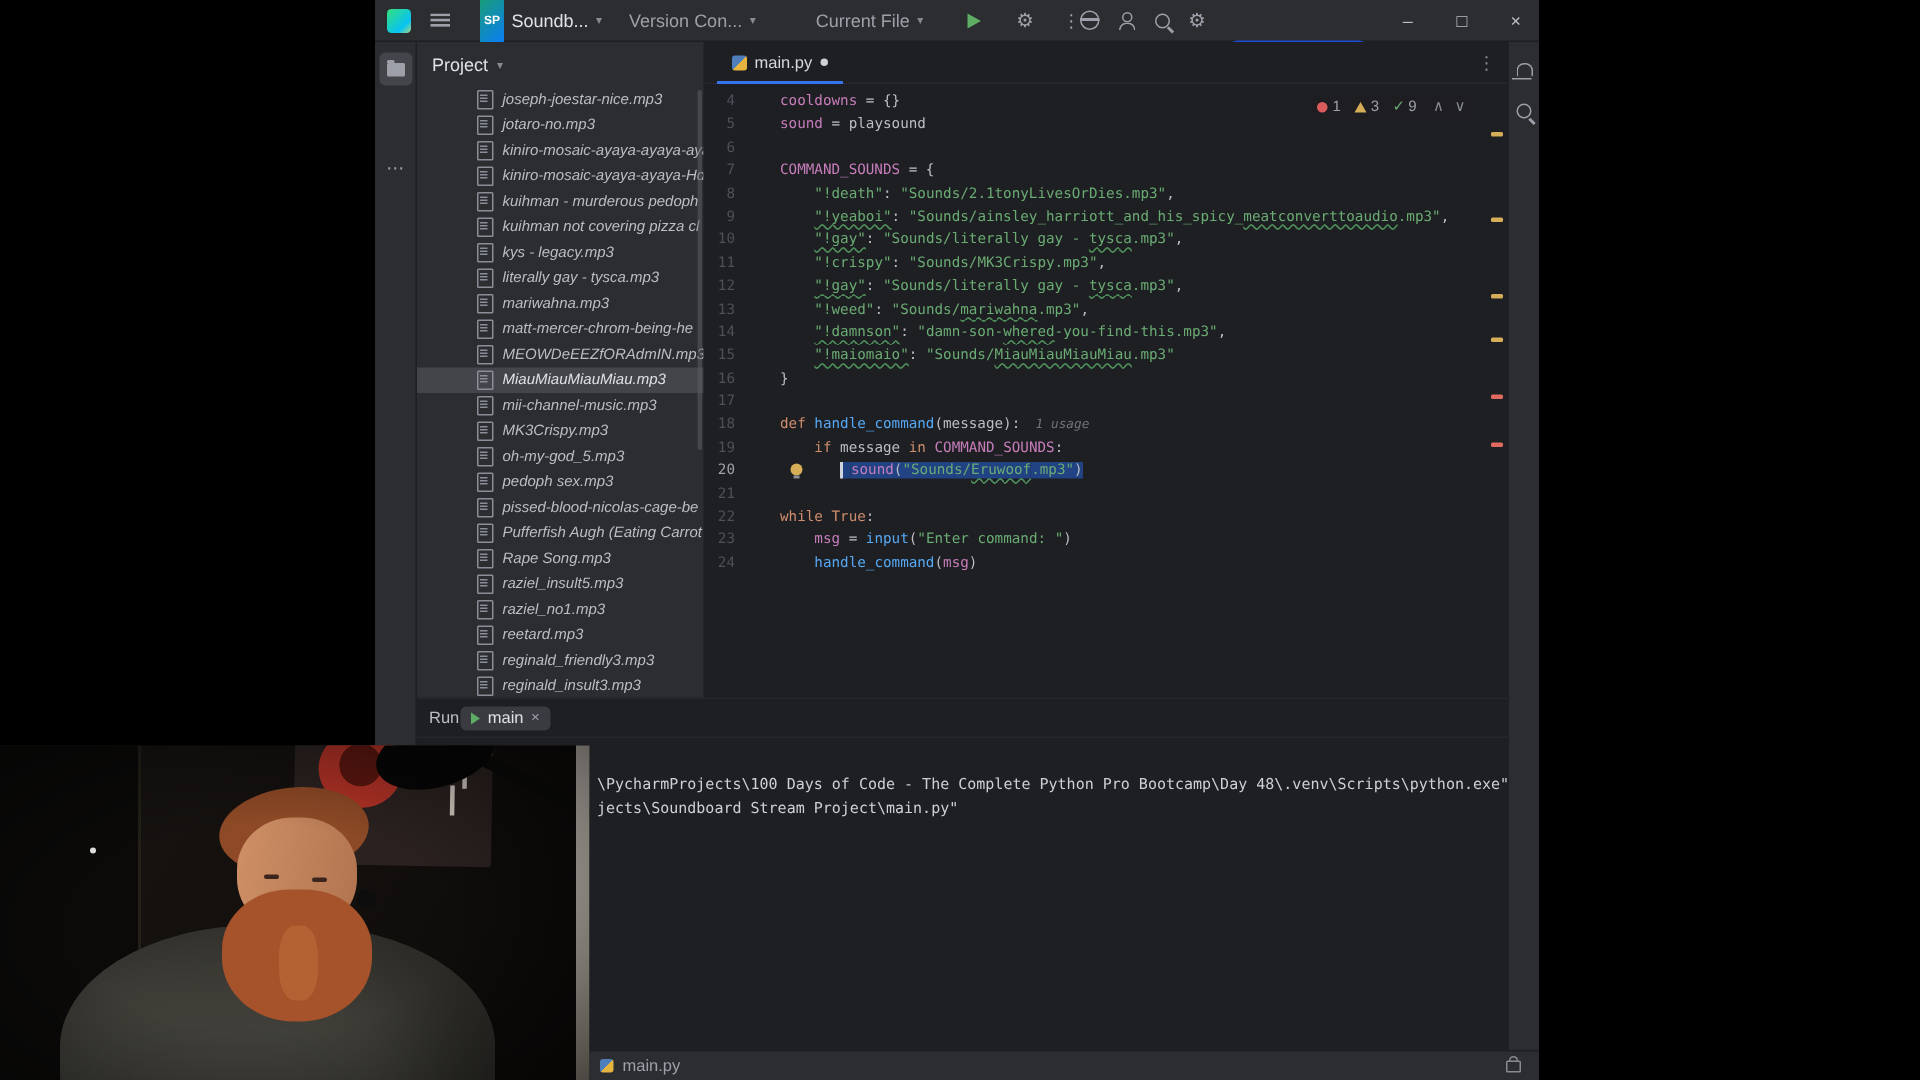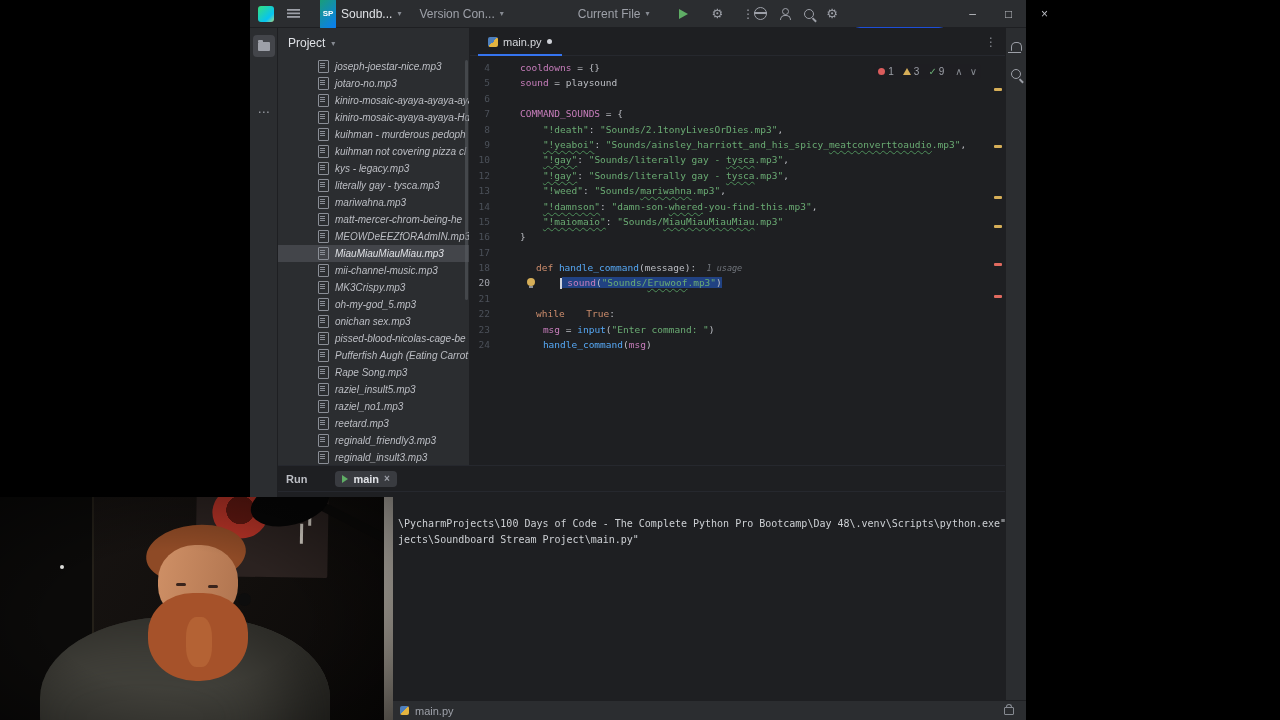"Current File" .tb-center { margin-left: 60px -> 26px }
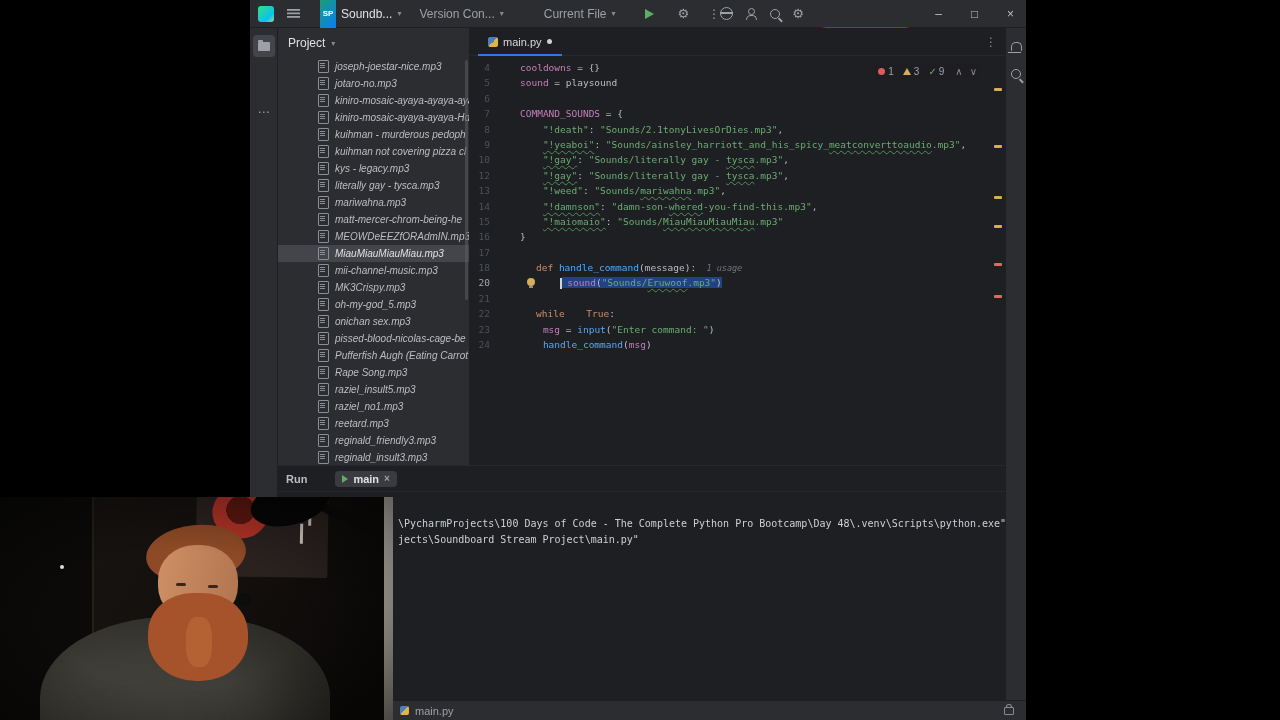"11" div.code-row { html: none -> <div> <span>11</span> <span><span> </span><span>"!crispy"</span><span>: </span><span>"Sounds/MK3Crispy.mp3"</span><span>,</span></span> </div> }
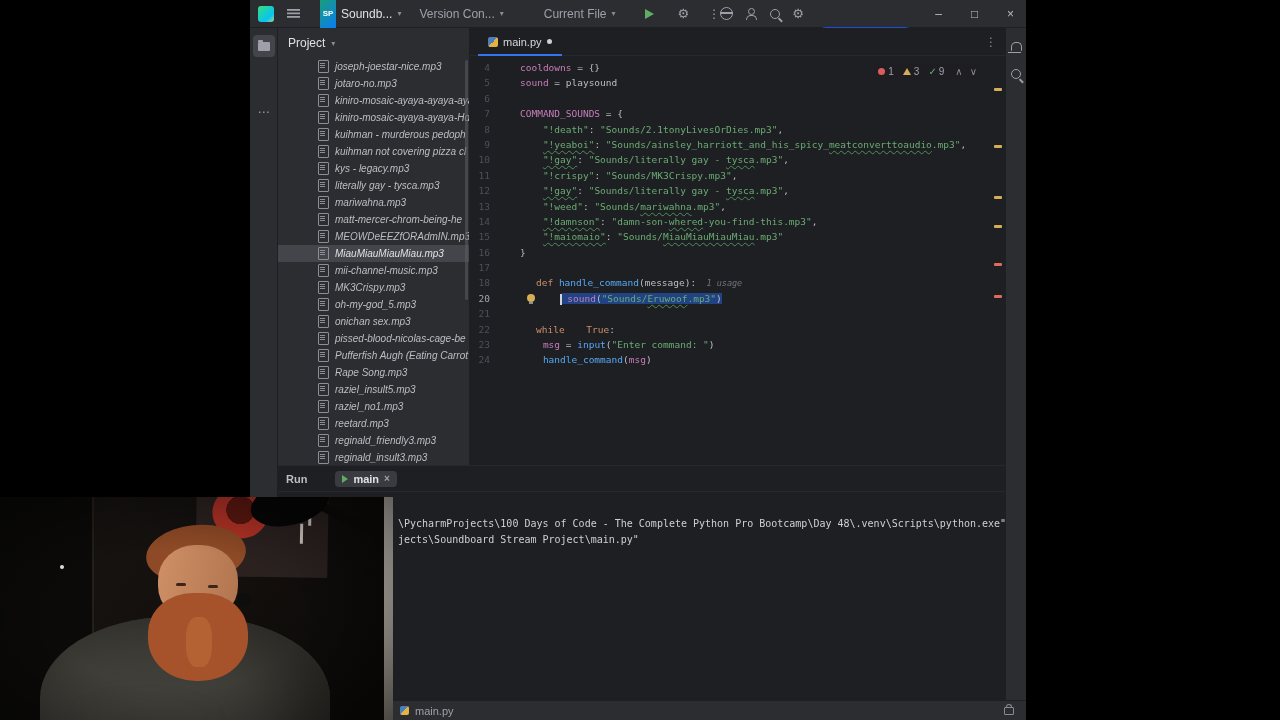"def" .c-k { margin-left: 16px -> none }
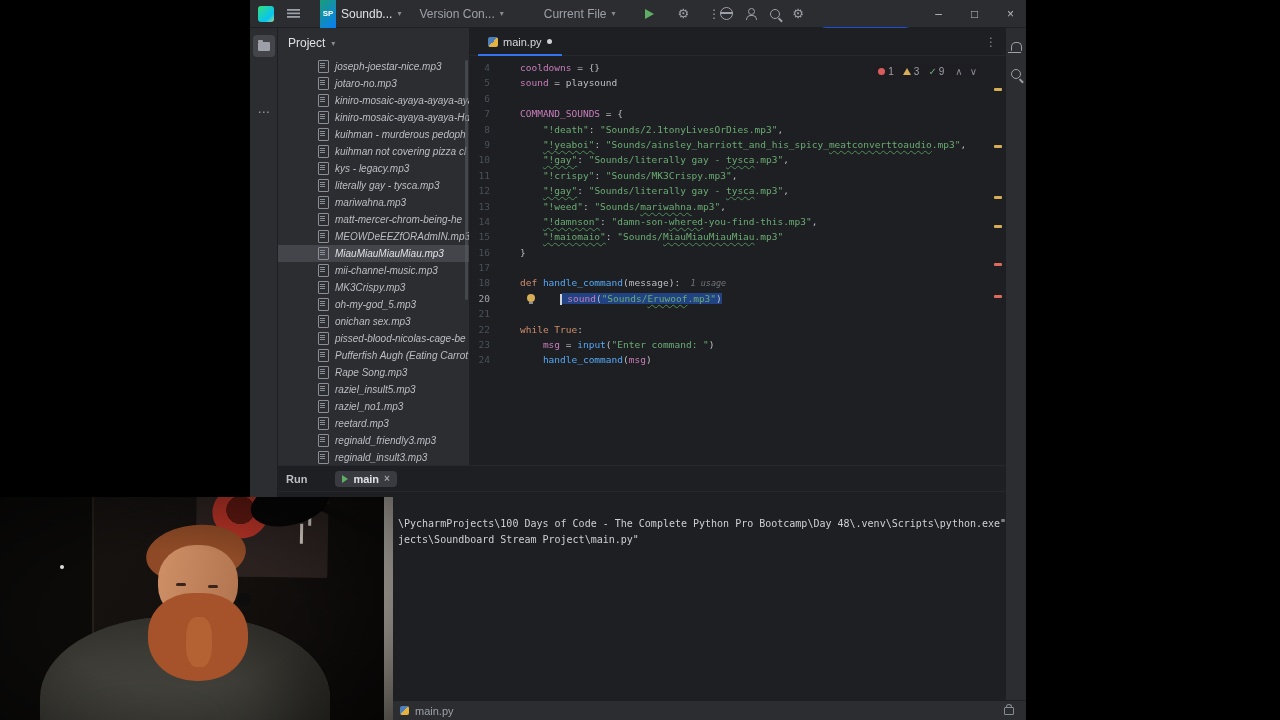"19" div.code-row { html: none -> <div> <span>19</span> <span><span> </span><span>if</span><span> message </span><span>in</span><span> </span><span>COMMAND_SOUNDS</span><span>:</span></span> </div> }
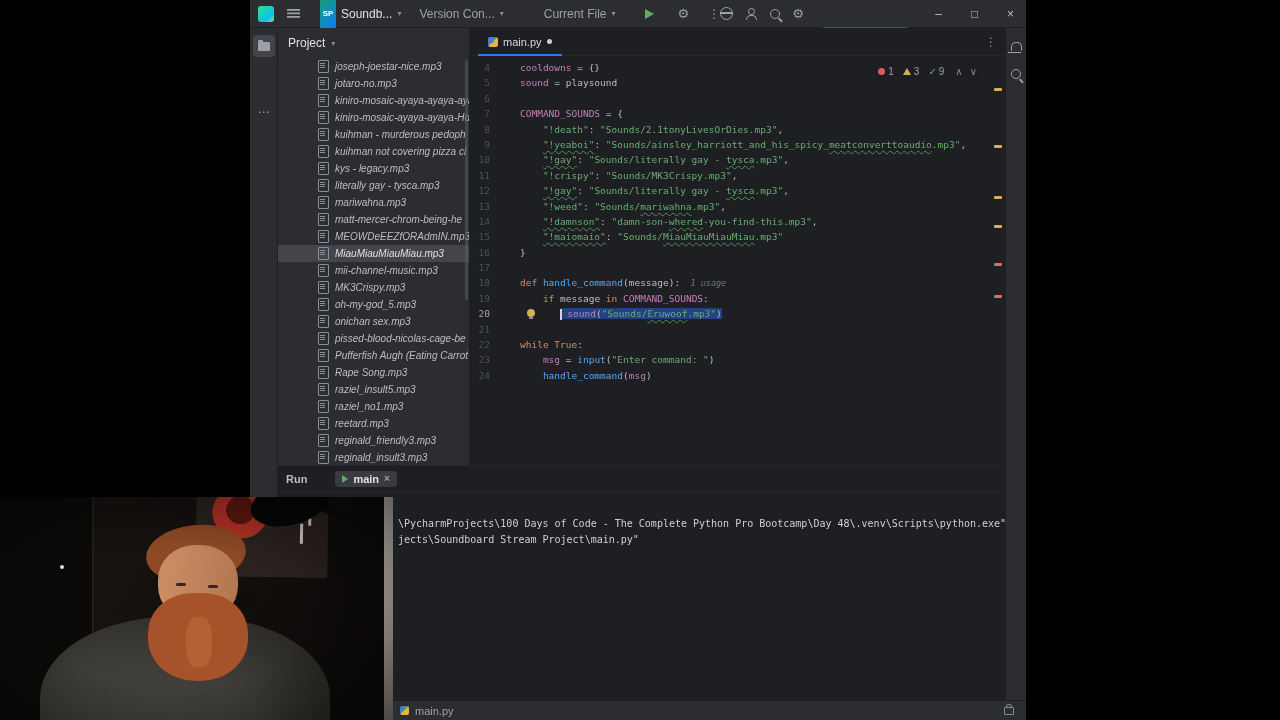"onichan sex.mp3" span { text: onichan -> pedoph }
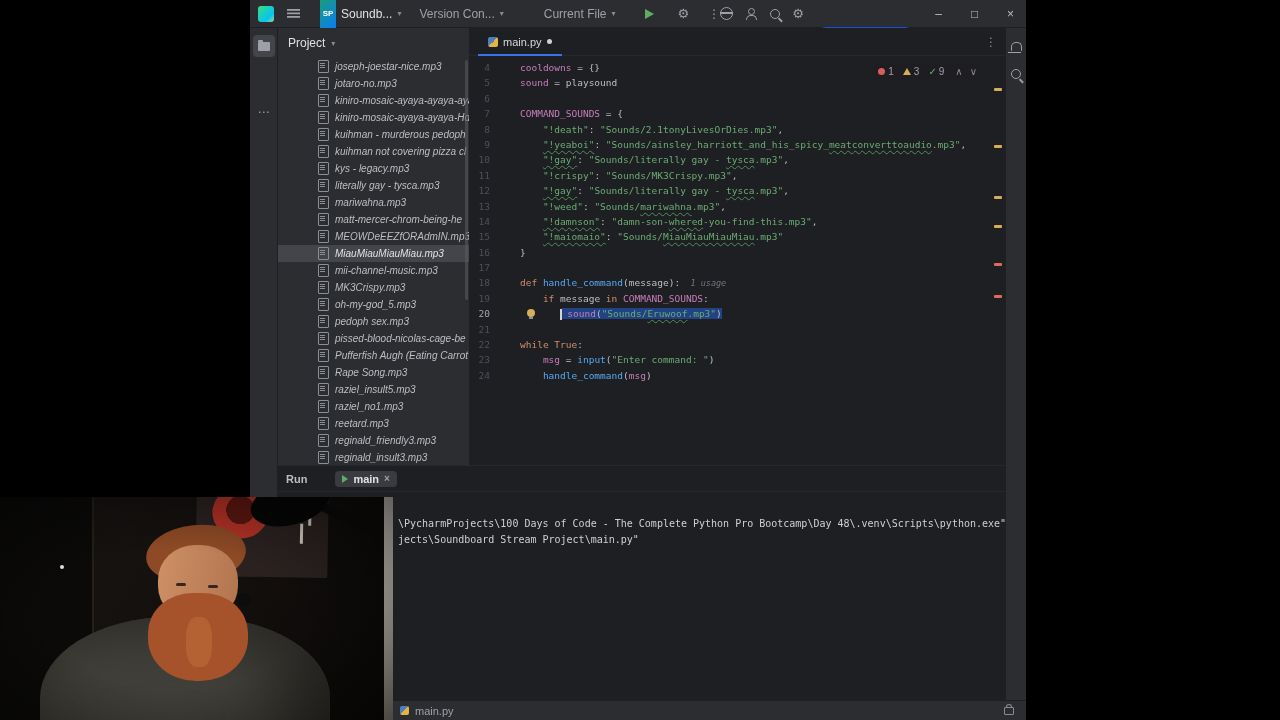"Run" .run-header { font-weight: bold -> none; gap: 28px -> 1px }
